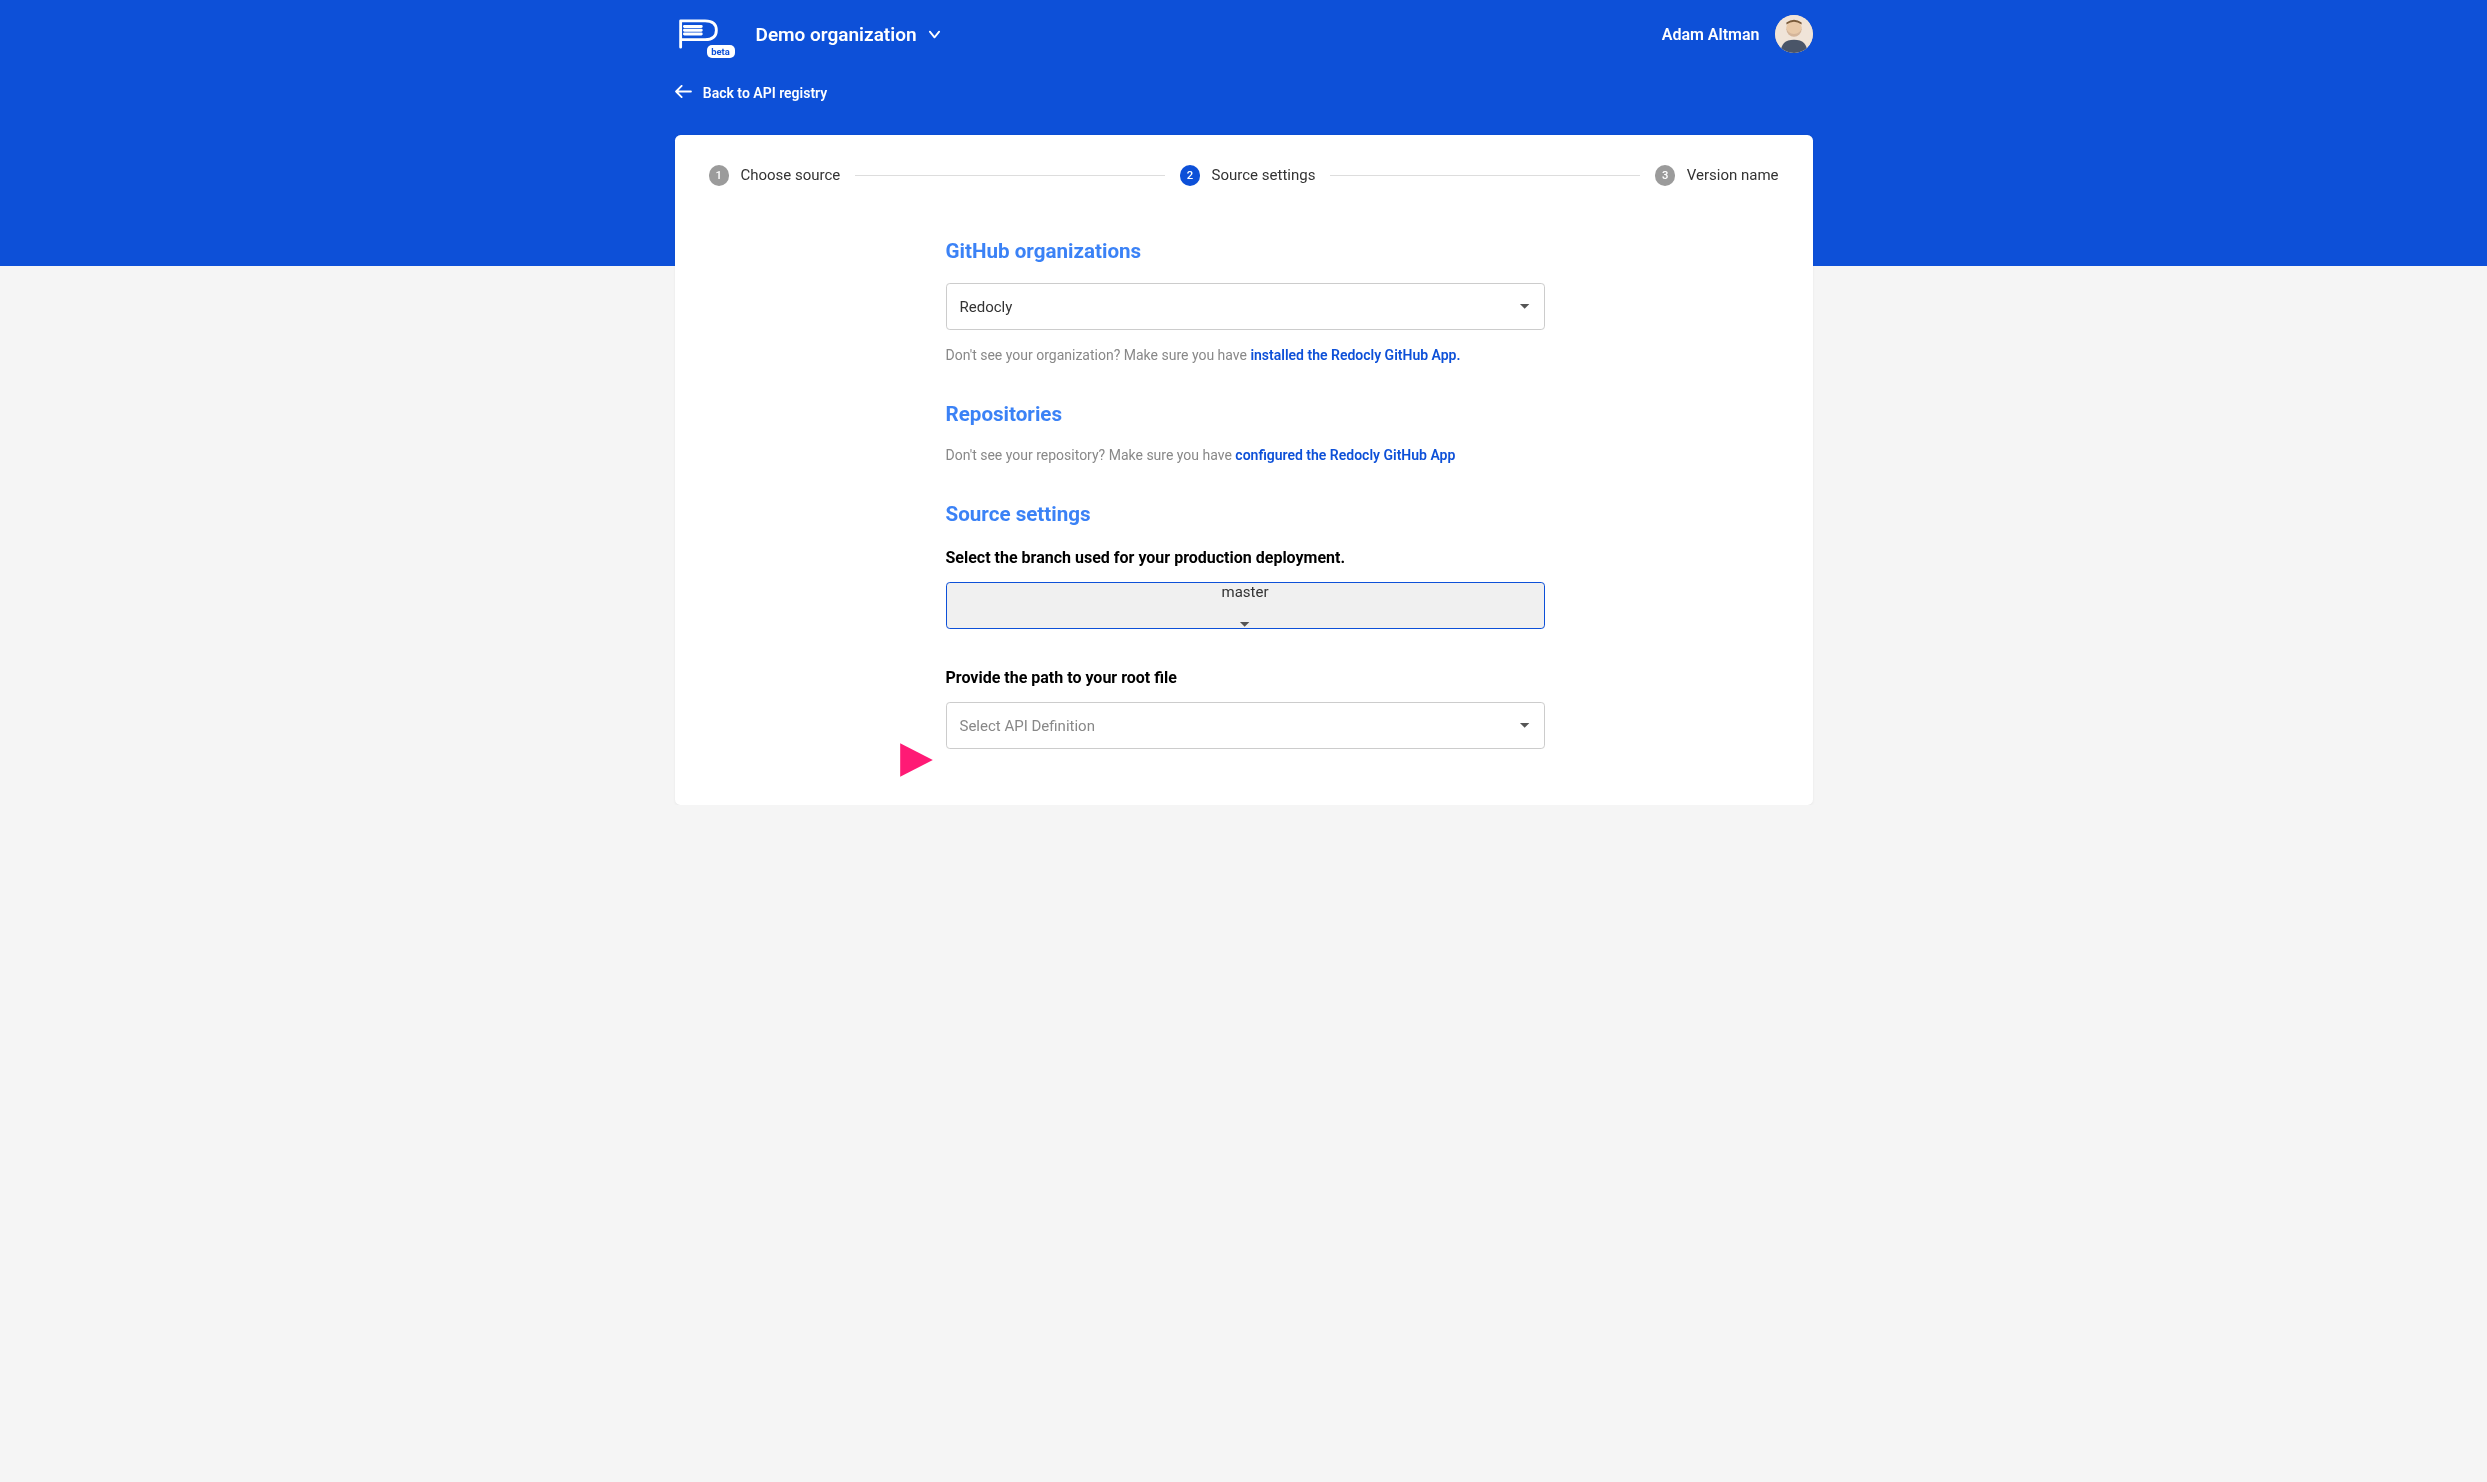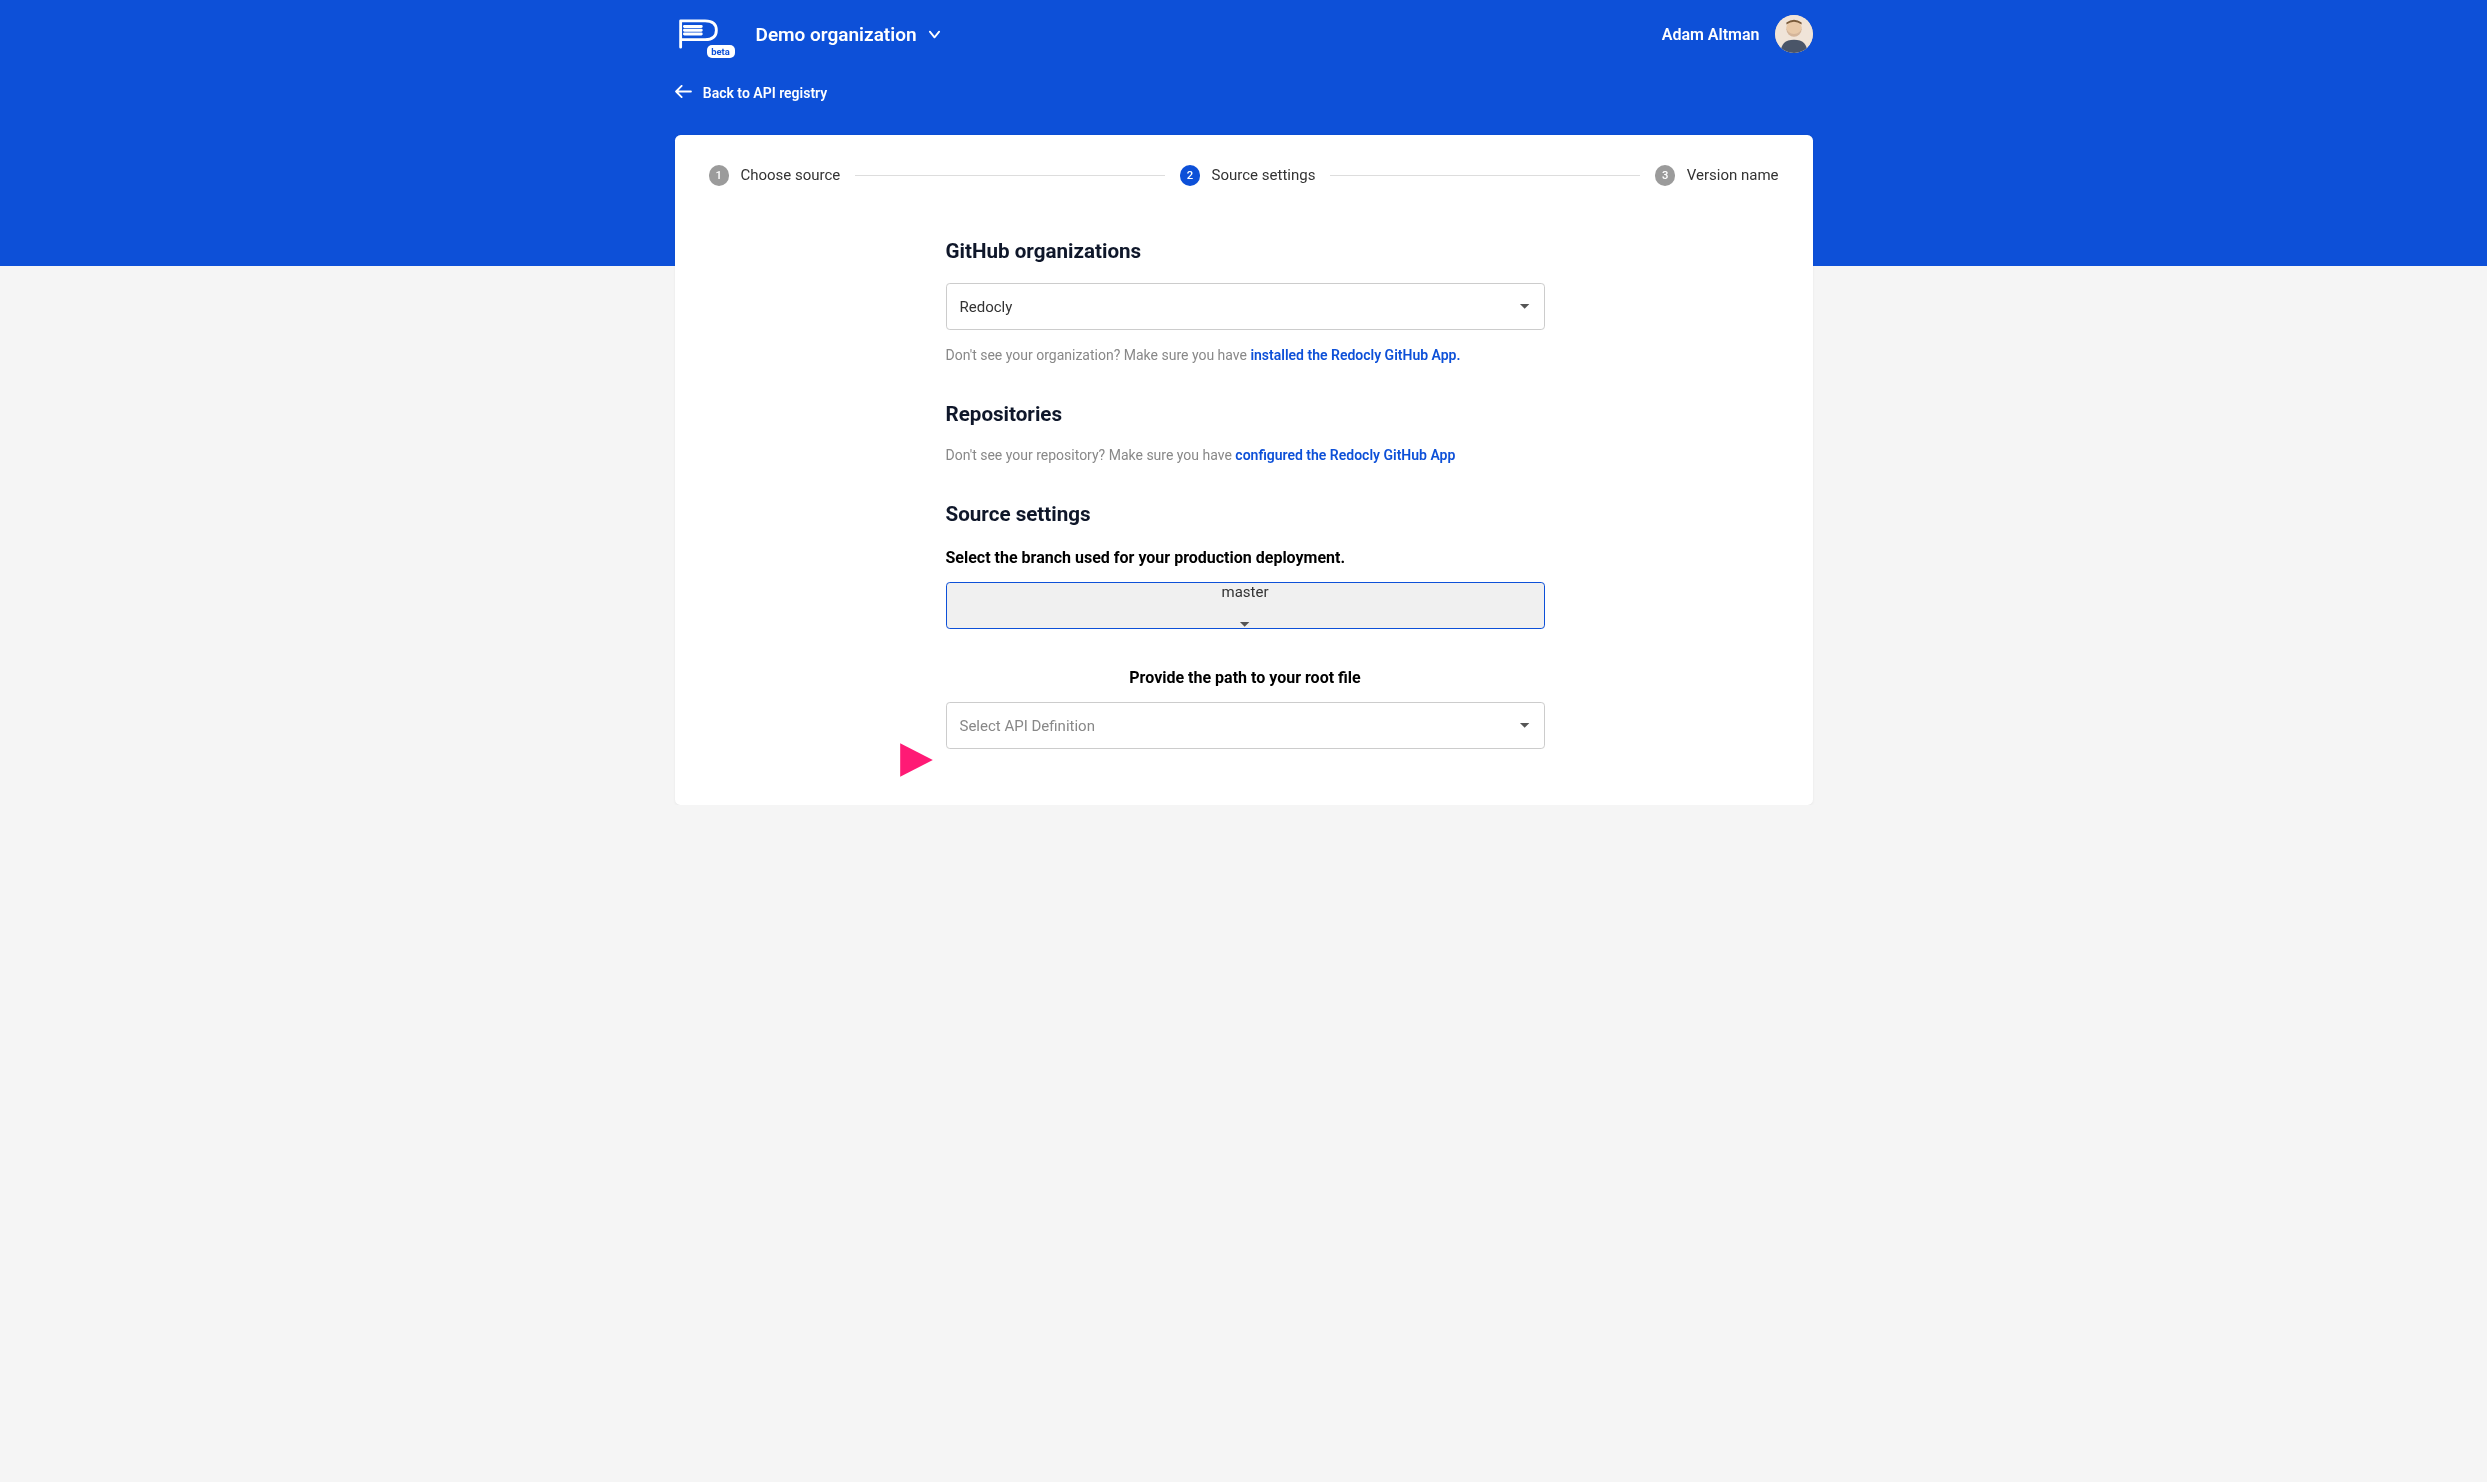"GitHub organizations" .section-heading { color: #0f172a -> #3b82f6 }
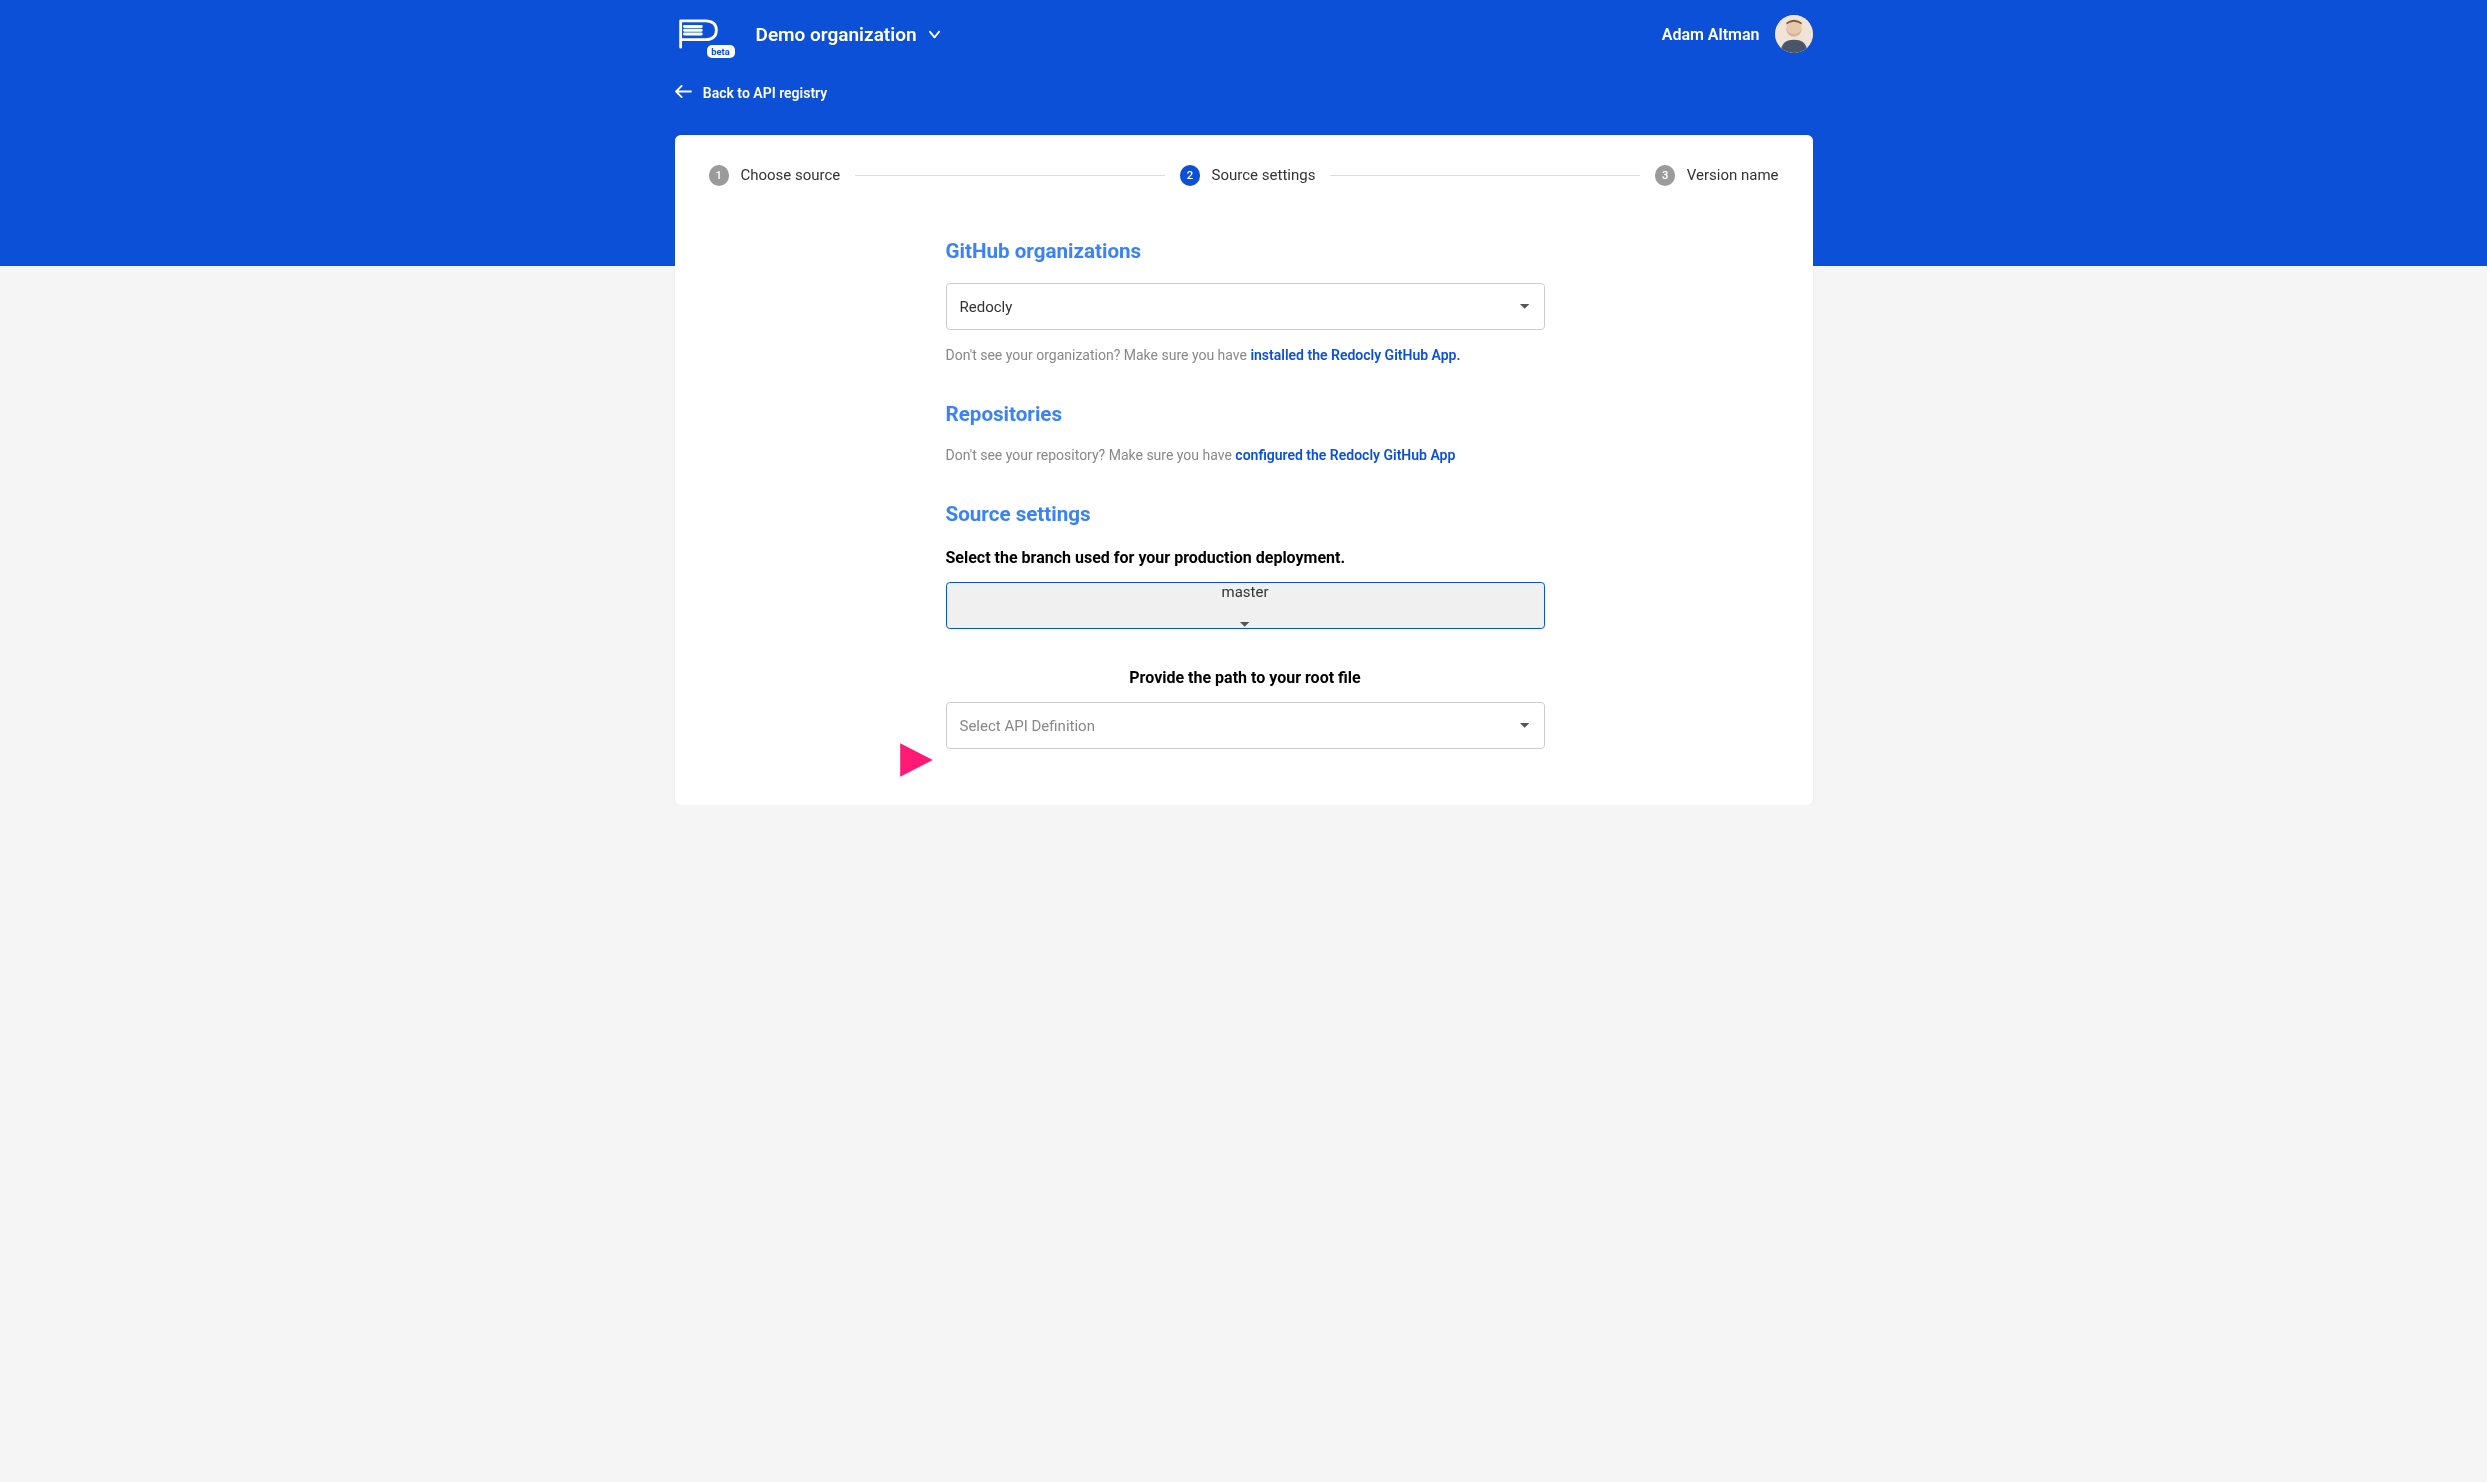"Provide the path to your" div.field-label { text-align: center -> none }
